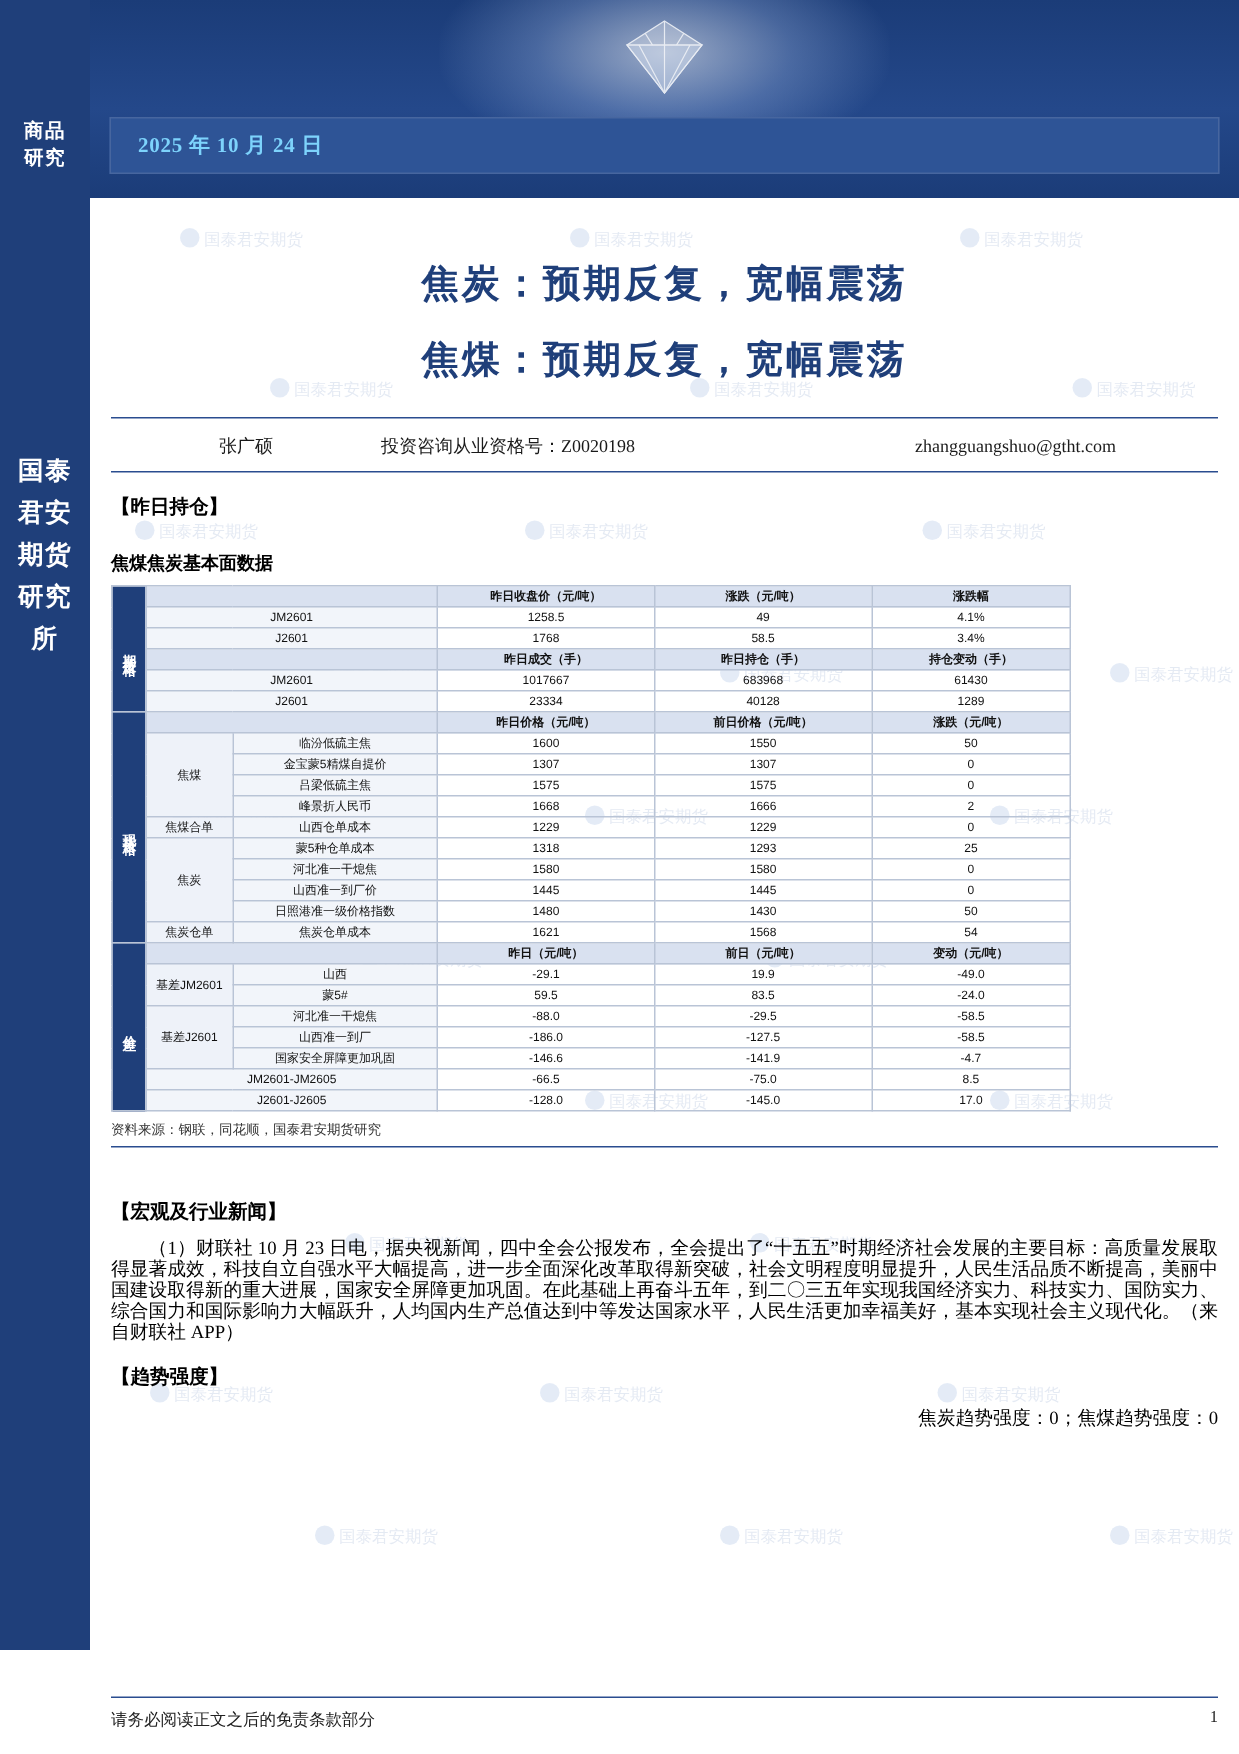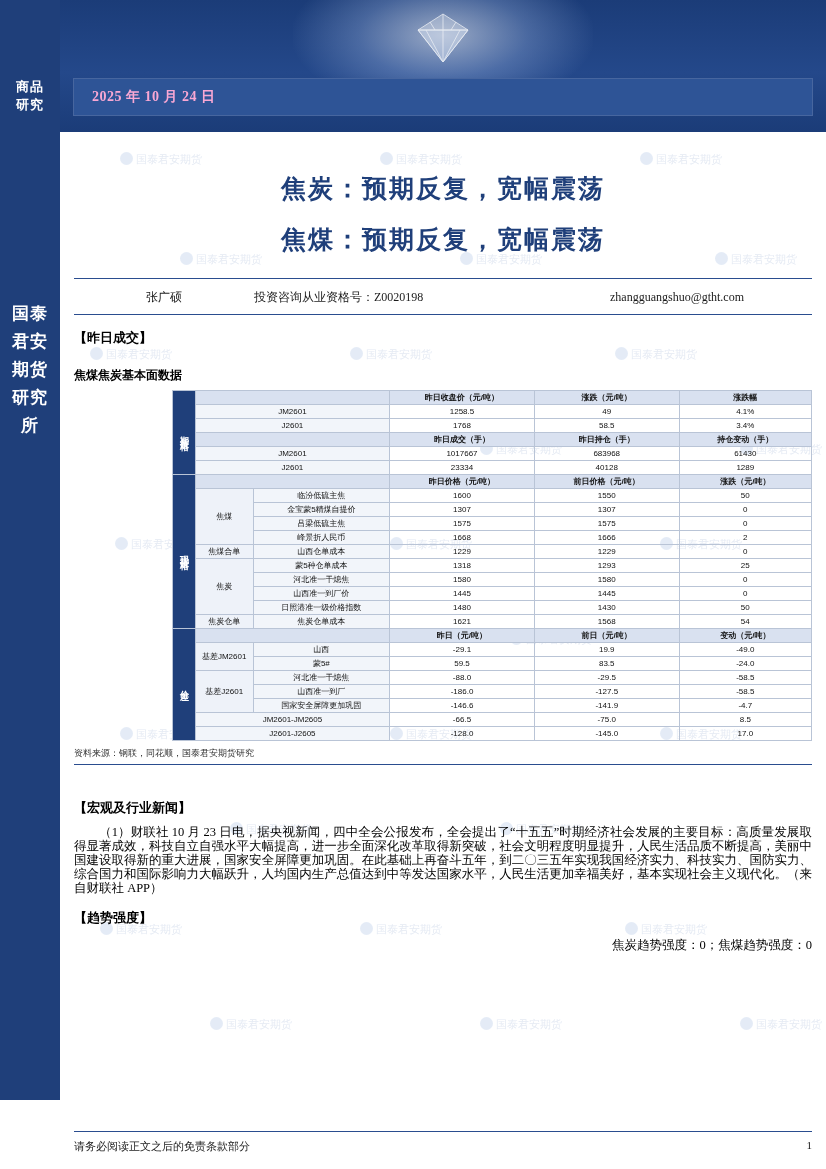"2025 年 10 月 24" .date-text { color: #f9a8d4 -> #7dd3fc }
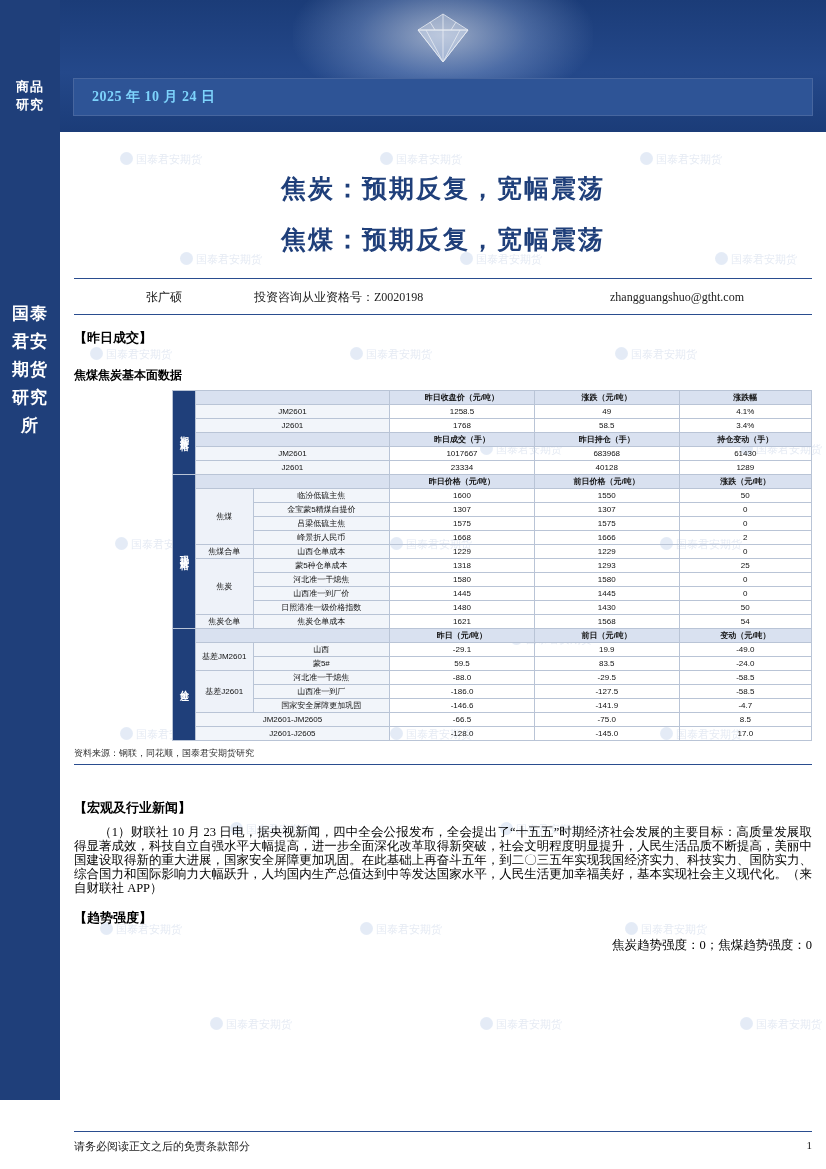"【昨日成交】" div.section-head { text: 成交 -> 持仓 }
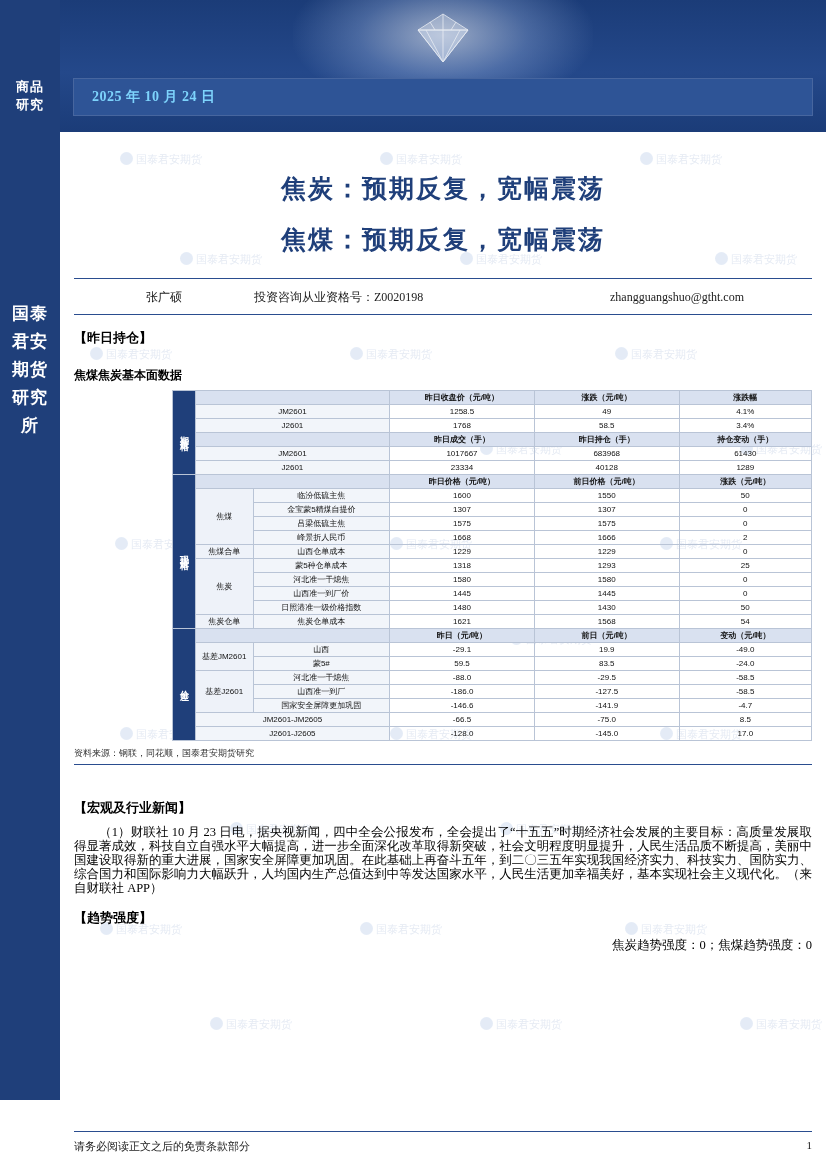"昨日收盘价（元/吨）" .table-wrap { justify-content: flex-end -> flex-start }
